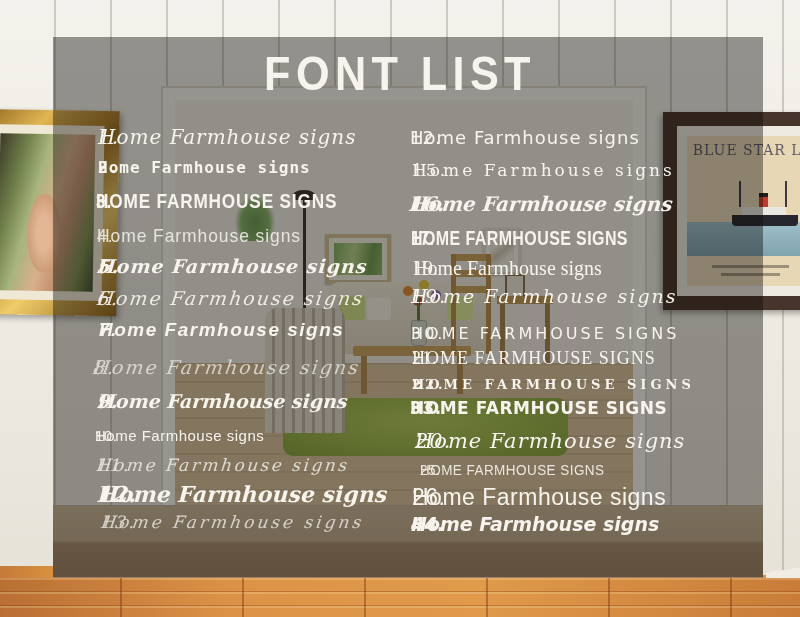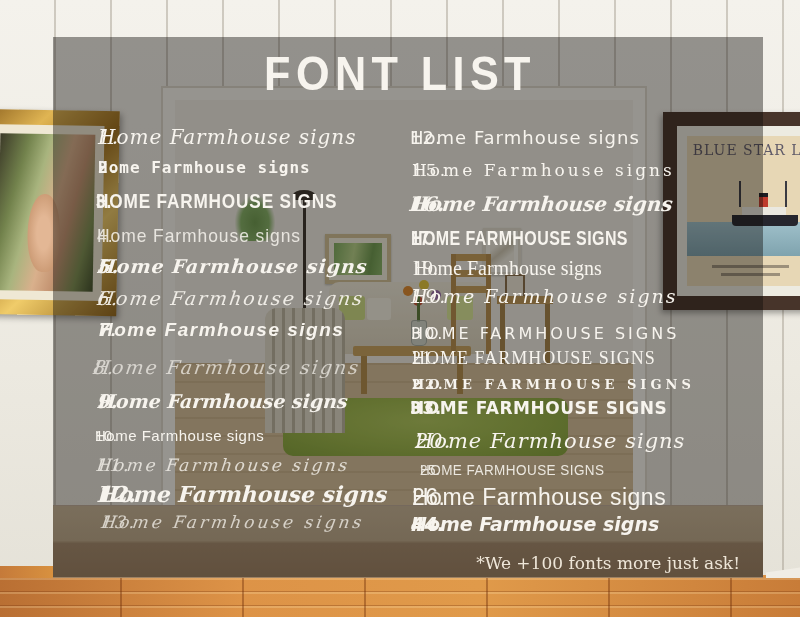"*We +100 fonts more just" div.txt { html: <div>*We +100 fonts more just ask!</div> -> none }
